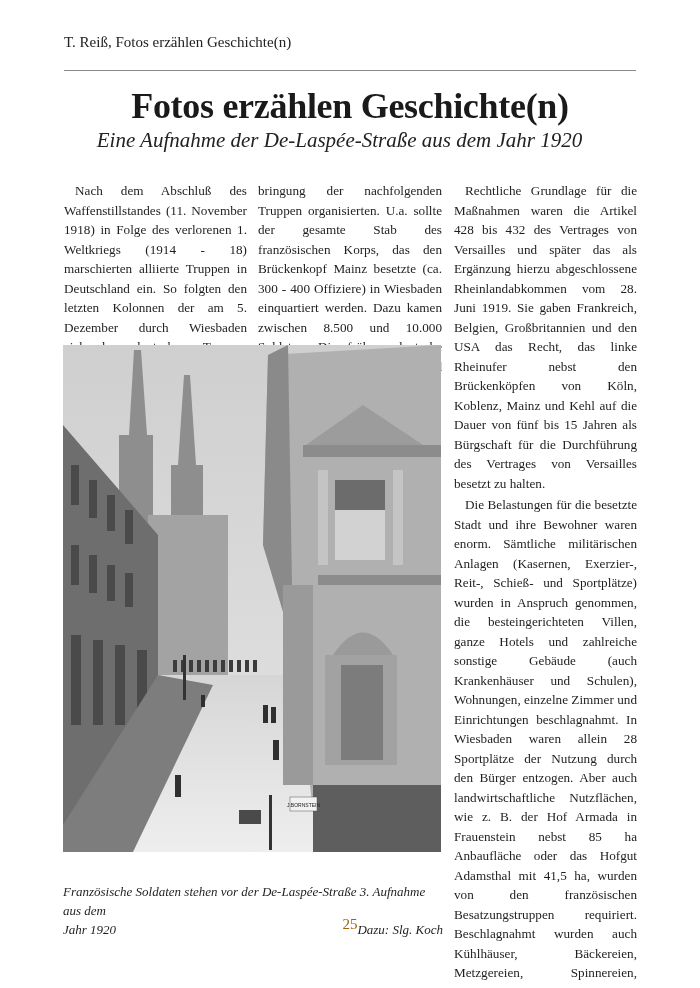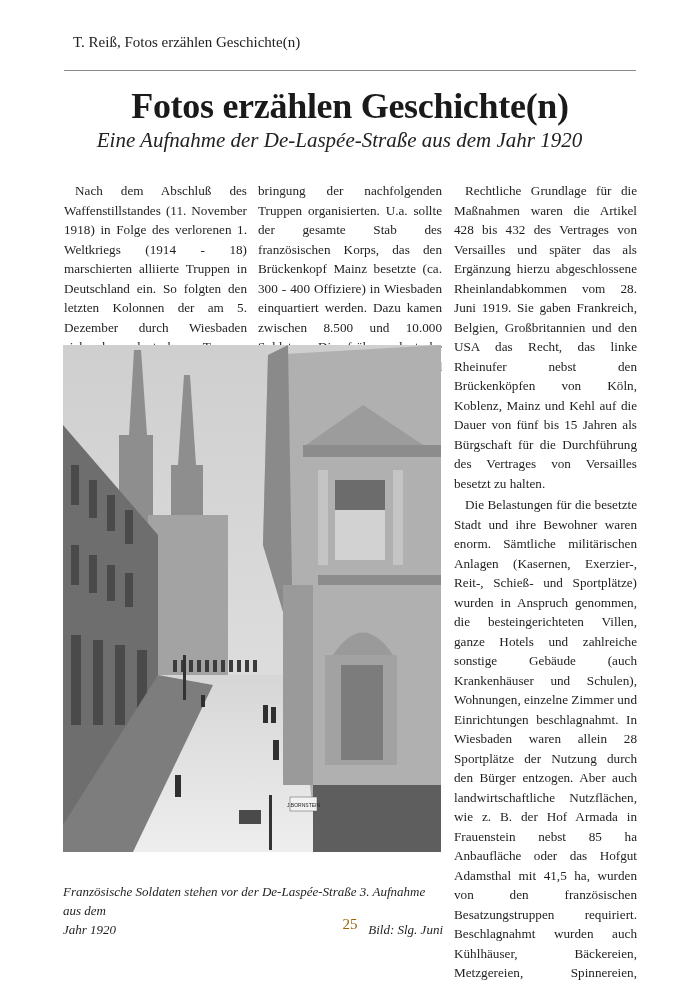"T. Reiß, Fotos erzählen Geschichte(n)" .running-head { margin-left: 9px -> none }
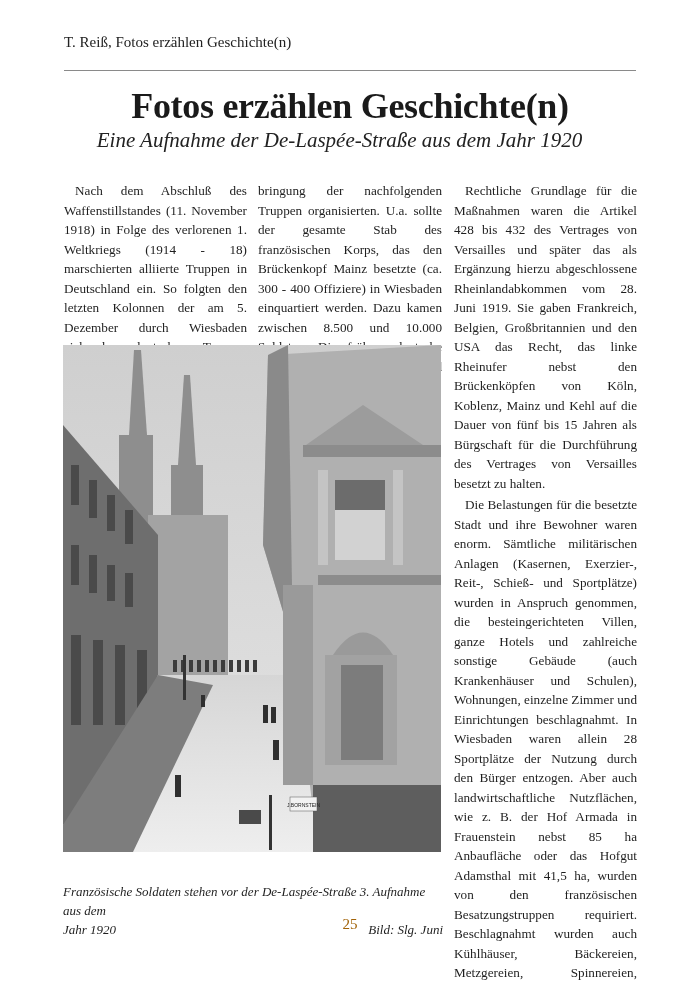"Bild: Slg. Juni" span { text: Bild: Slg. Juni -> Dazu: Slg. Koch }
